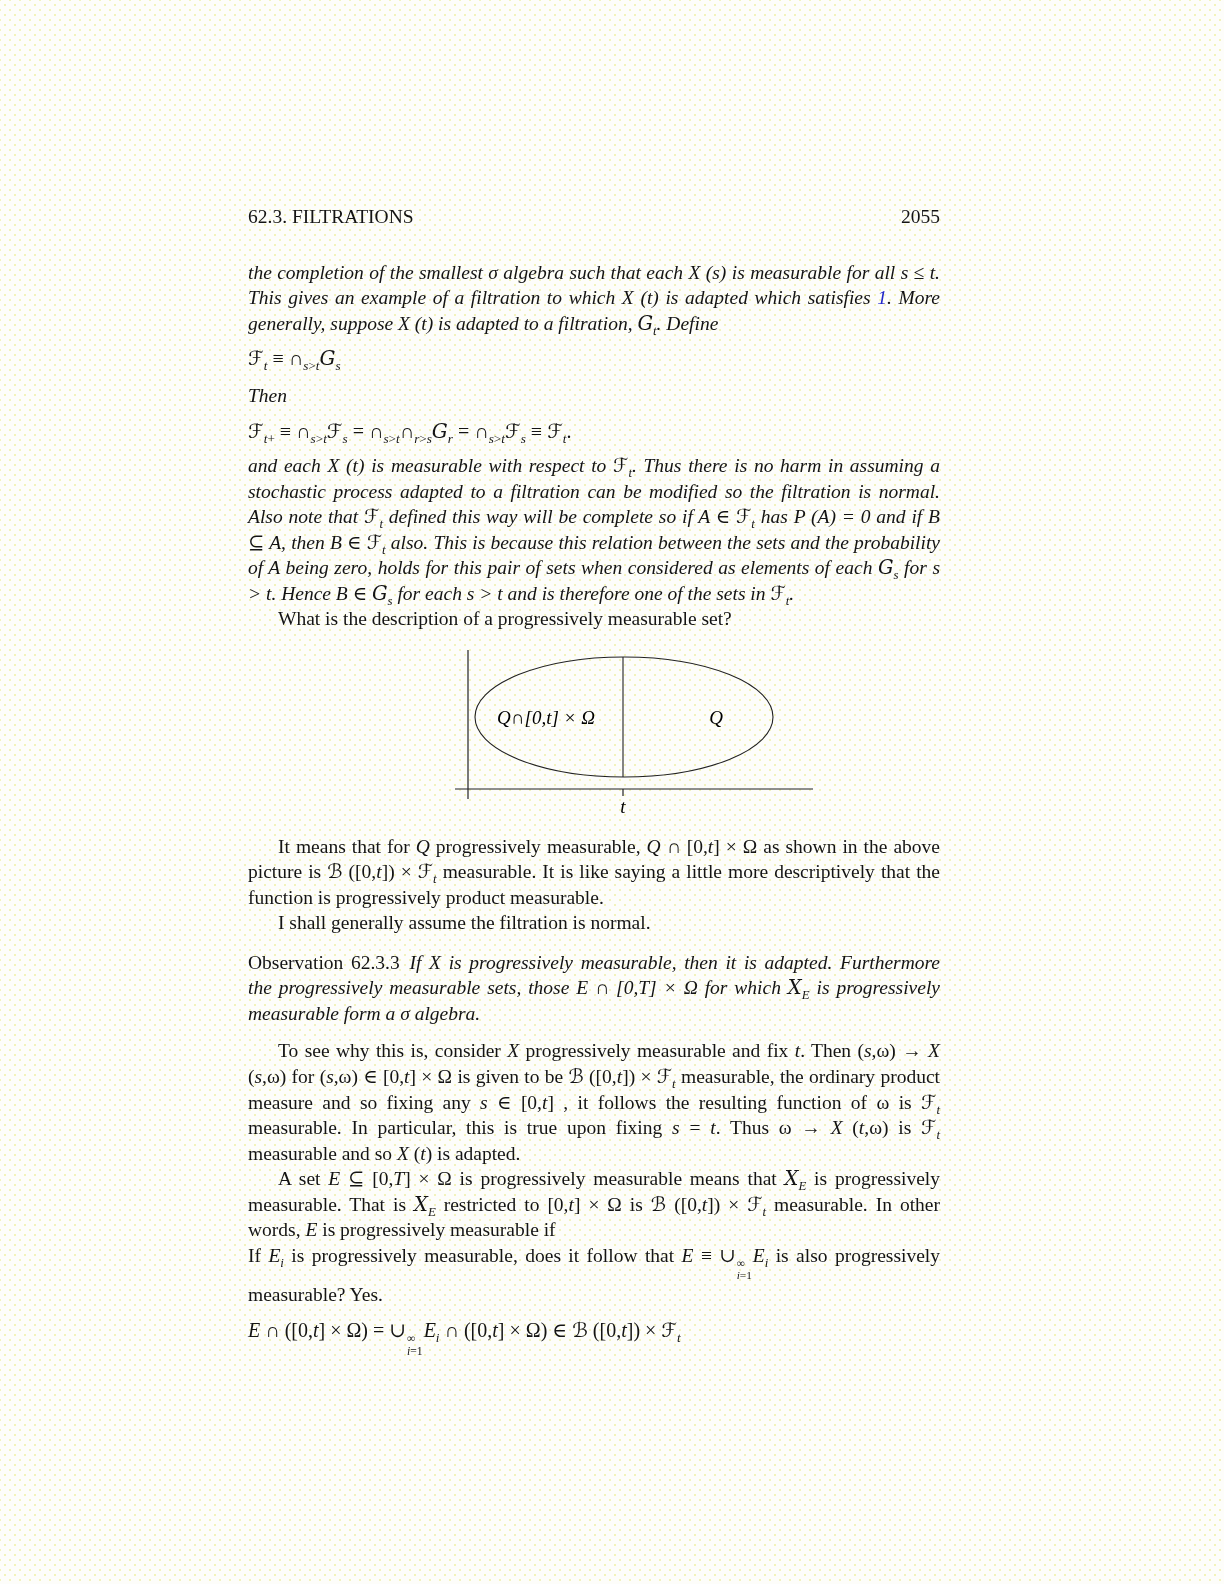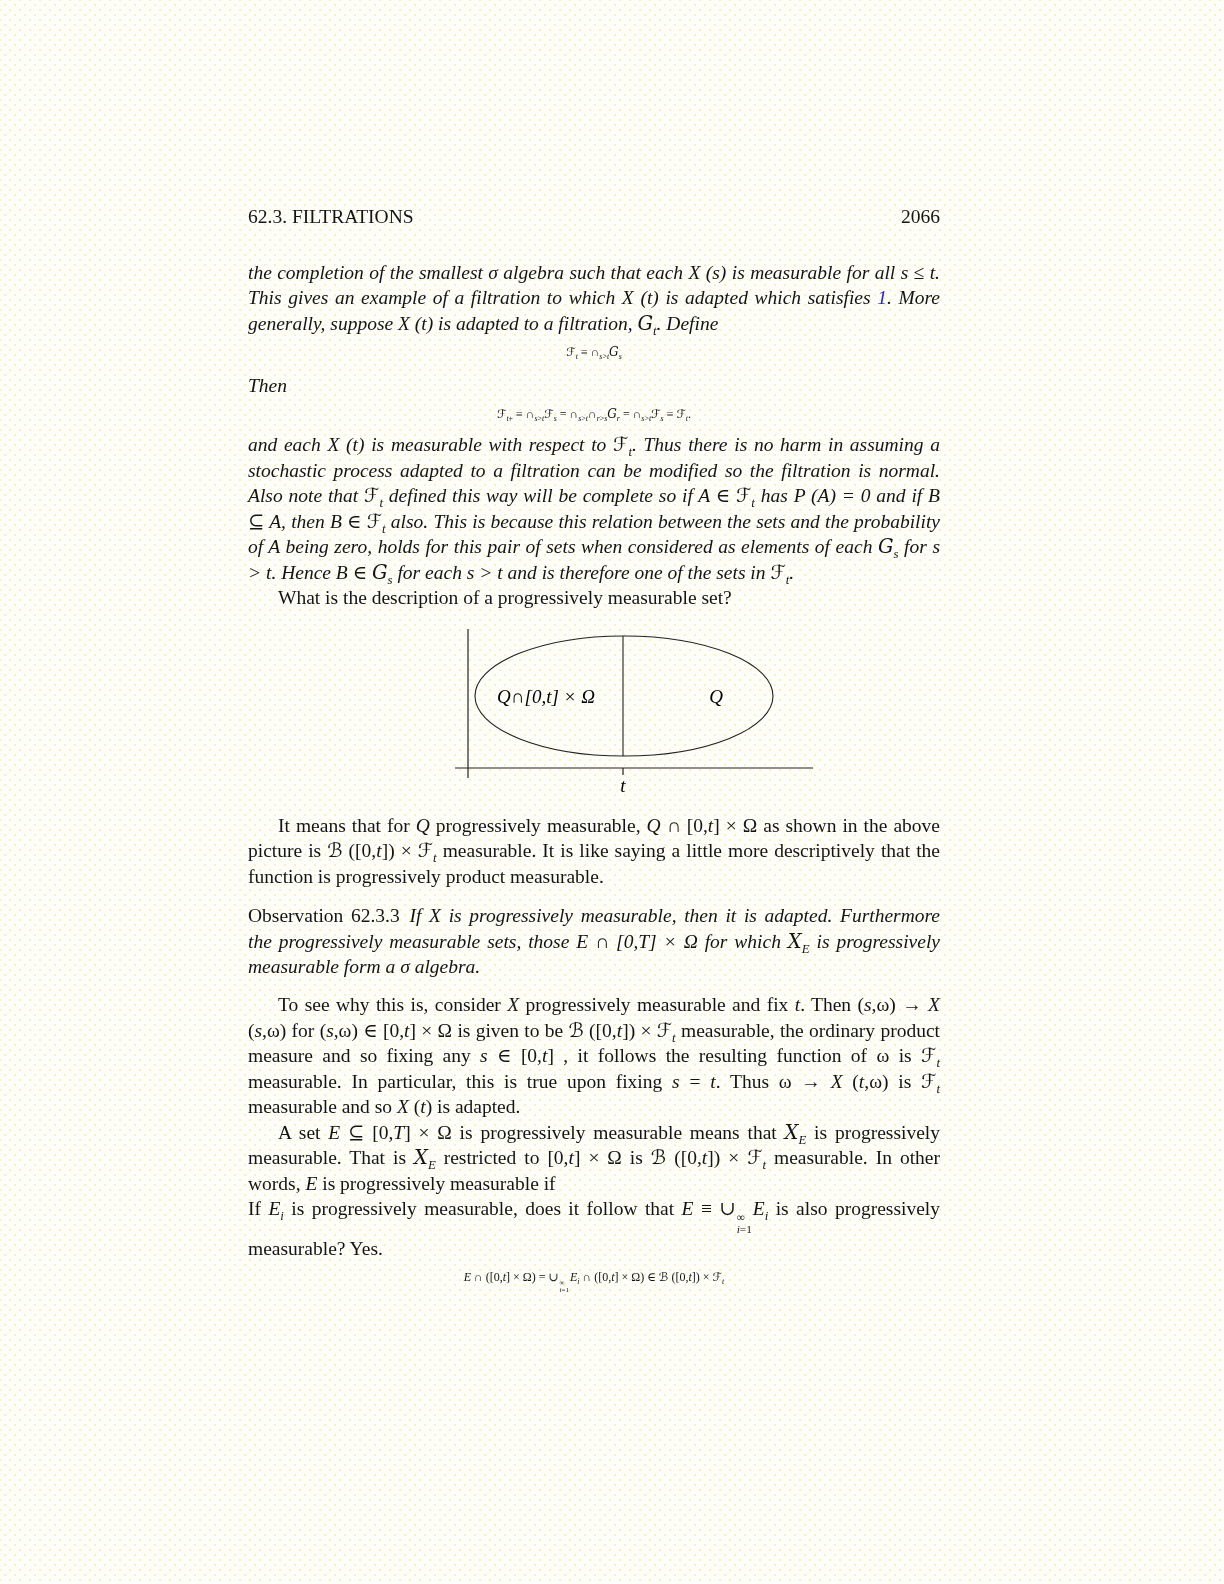"2066" span { text: 2066 -> 2055 }
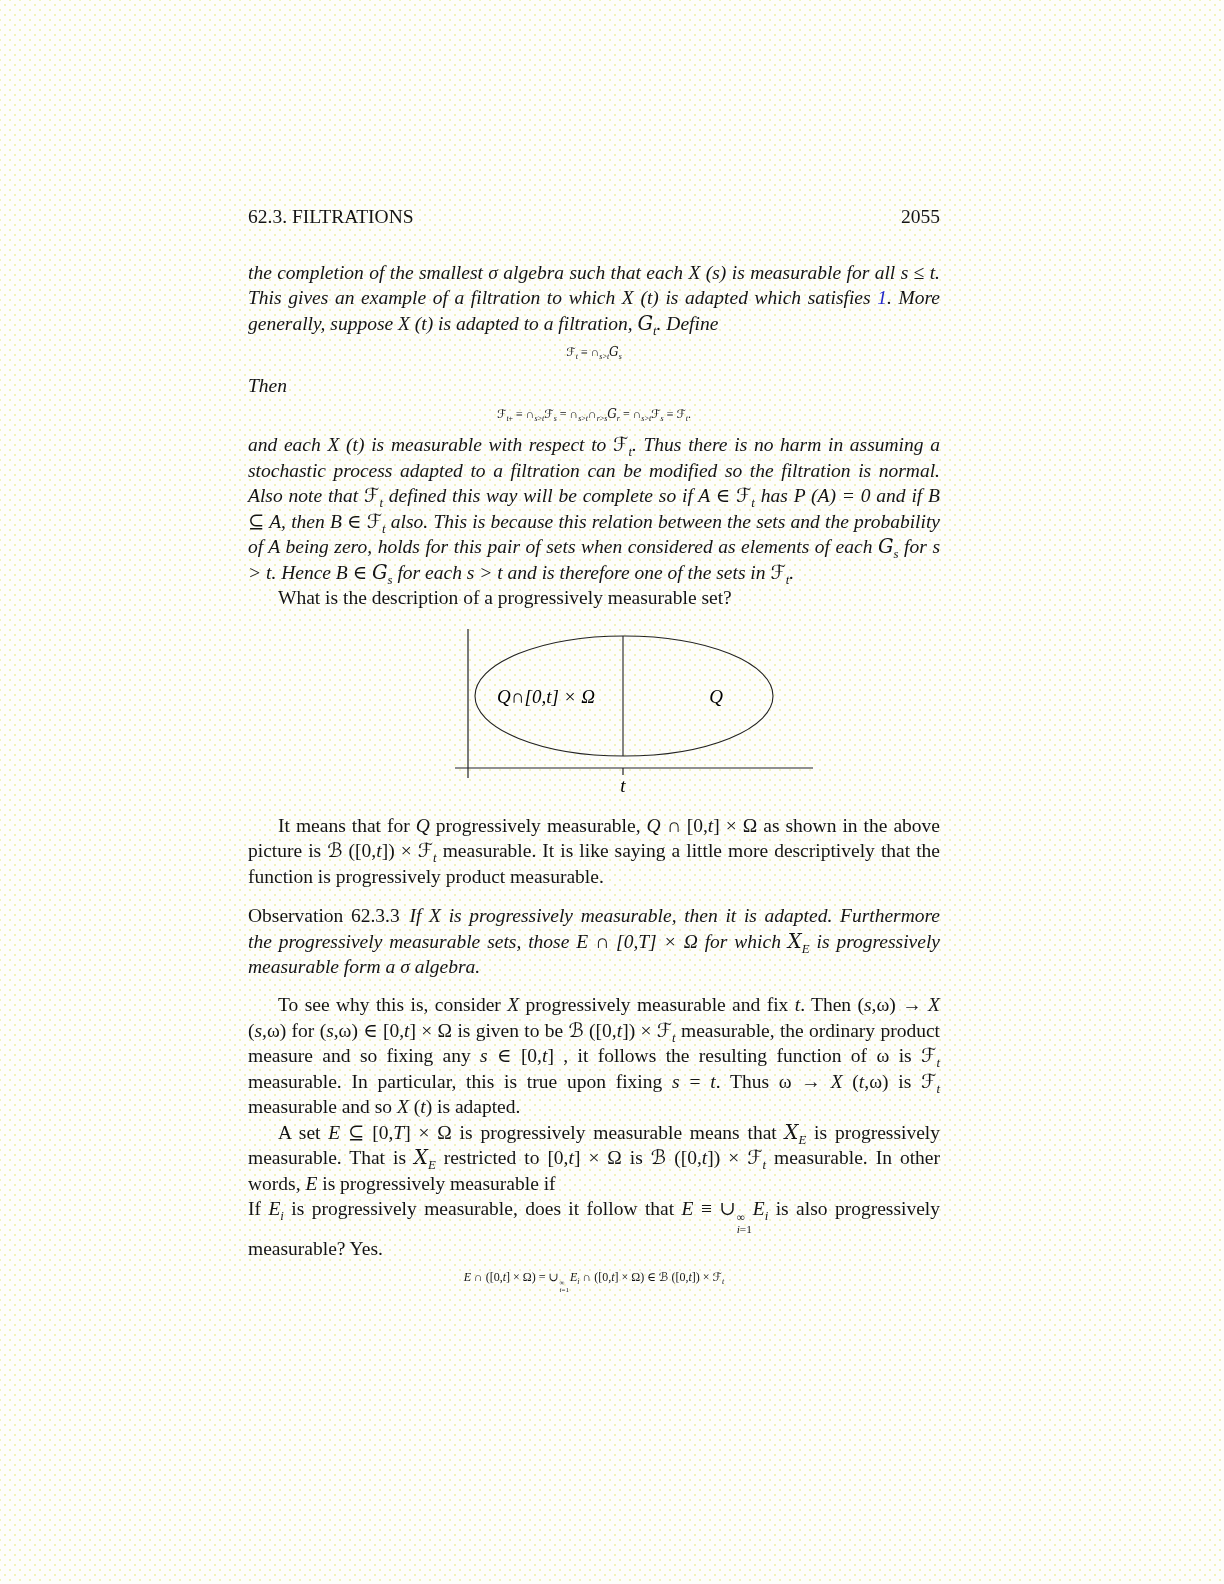"ℱt ≡ ∩s>tGs" .eq { font-size: 12px -> 20px; text-align: center -> left }
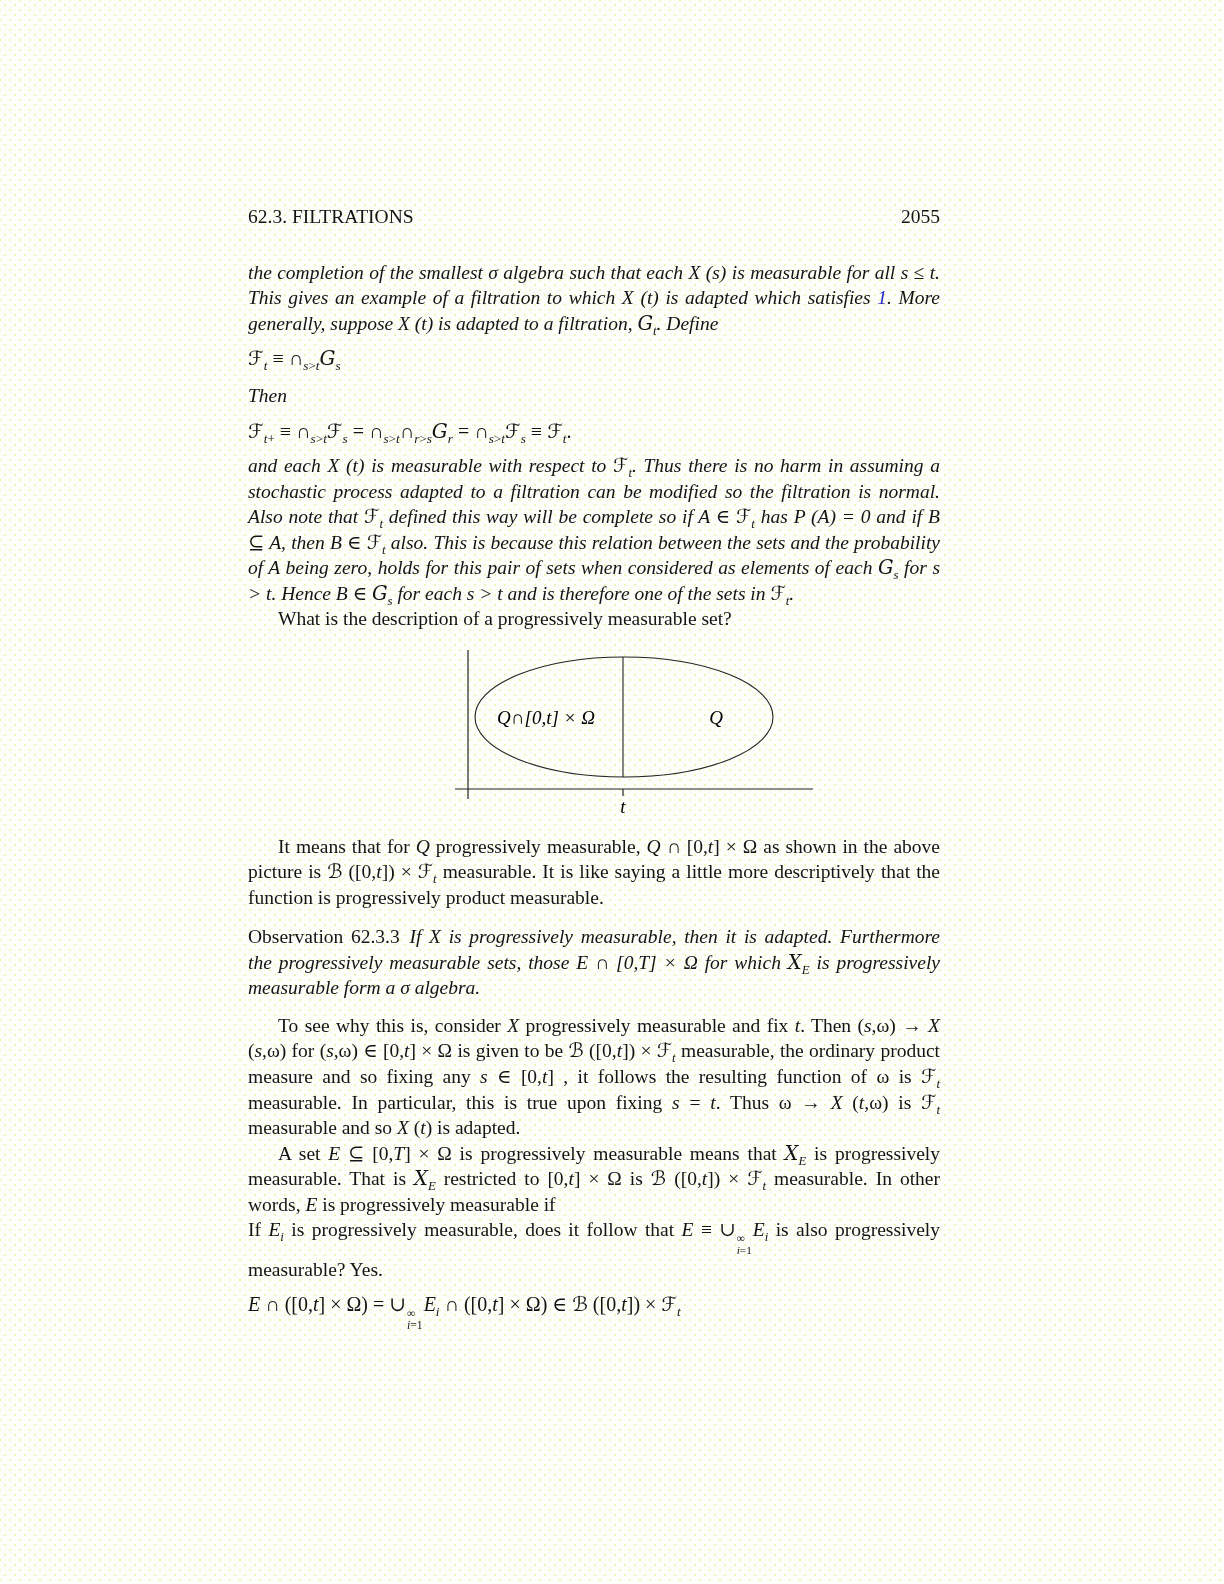"I shall generally assume the" p.ind { html: none -> <p>I shall generally assume the filtration is normal.</p> }
